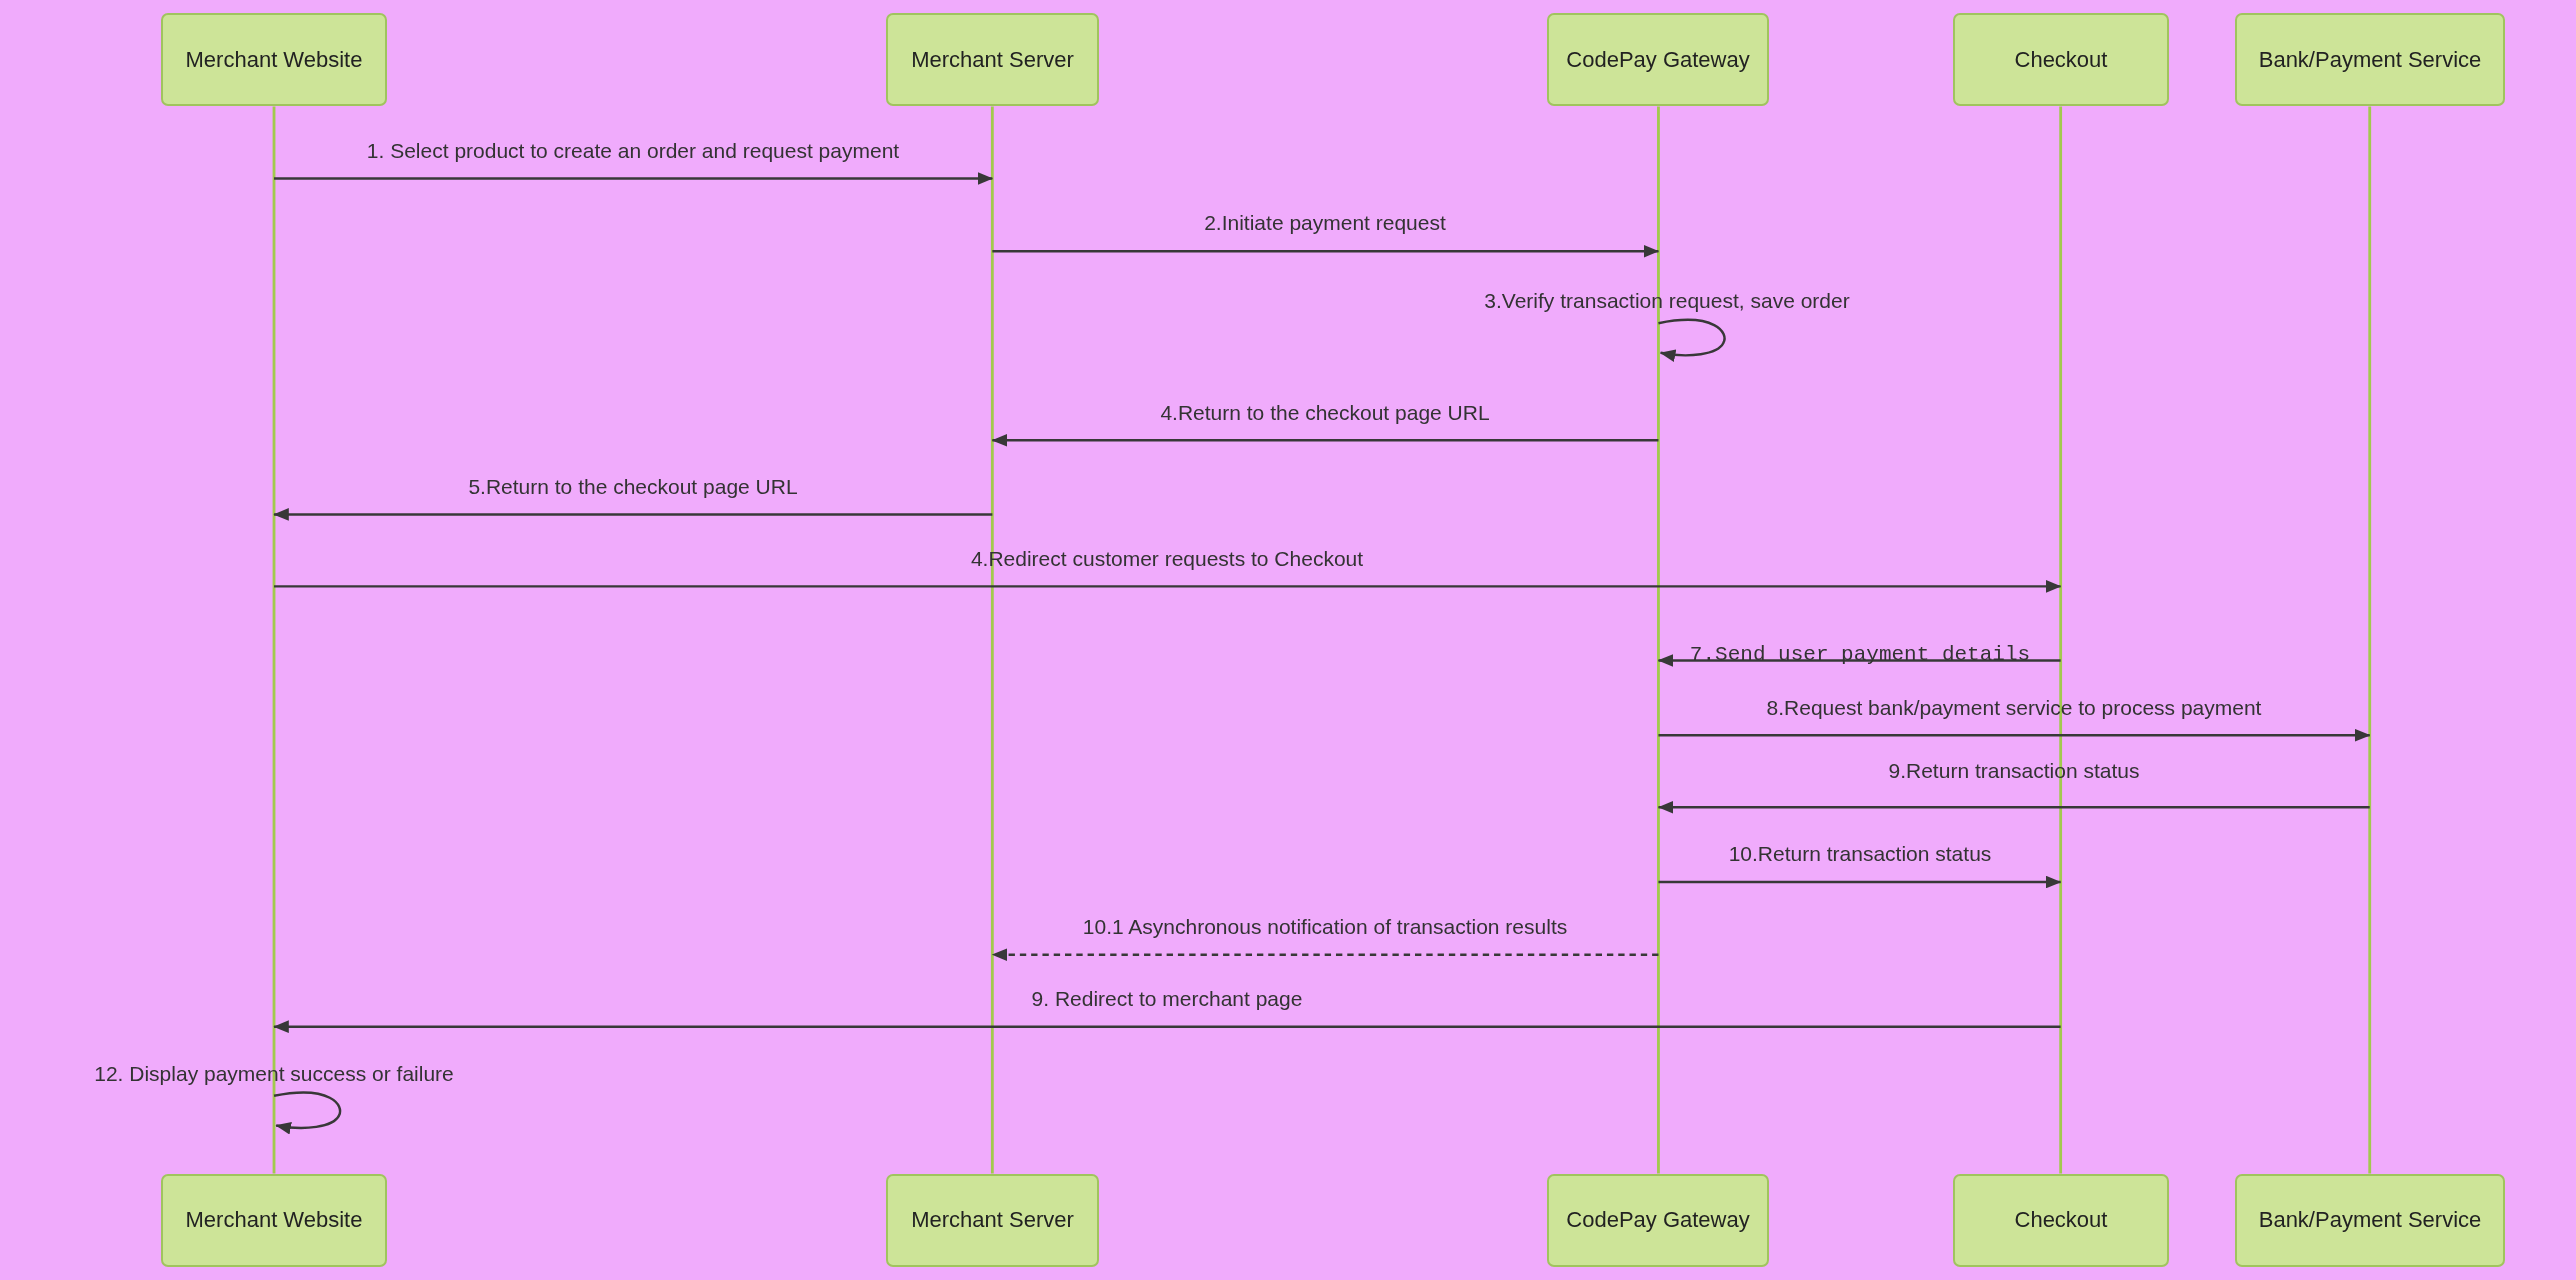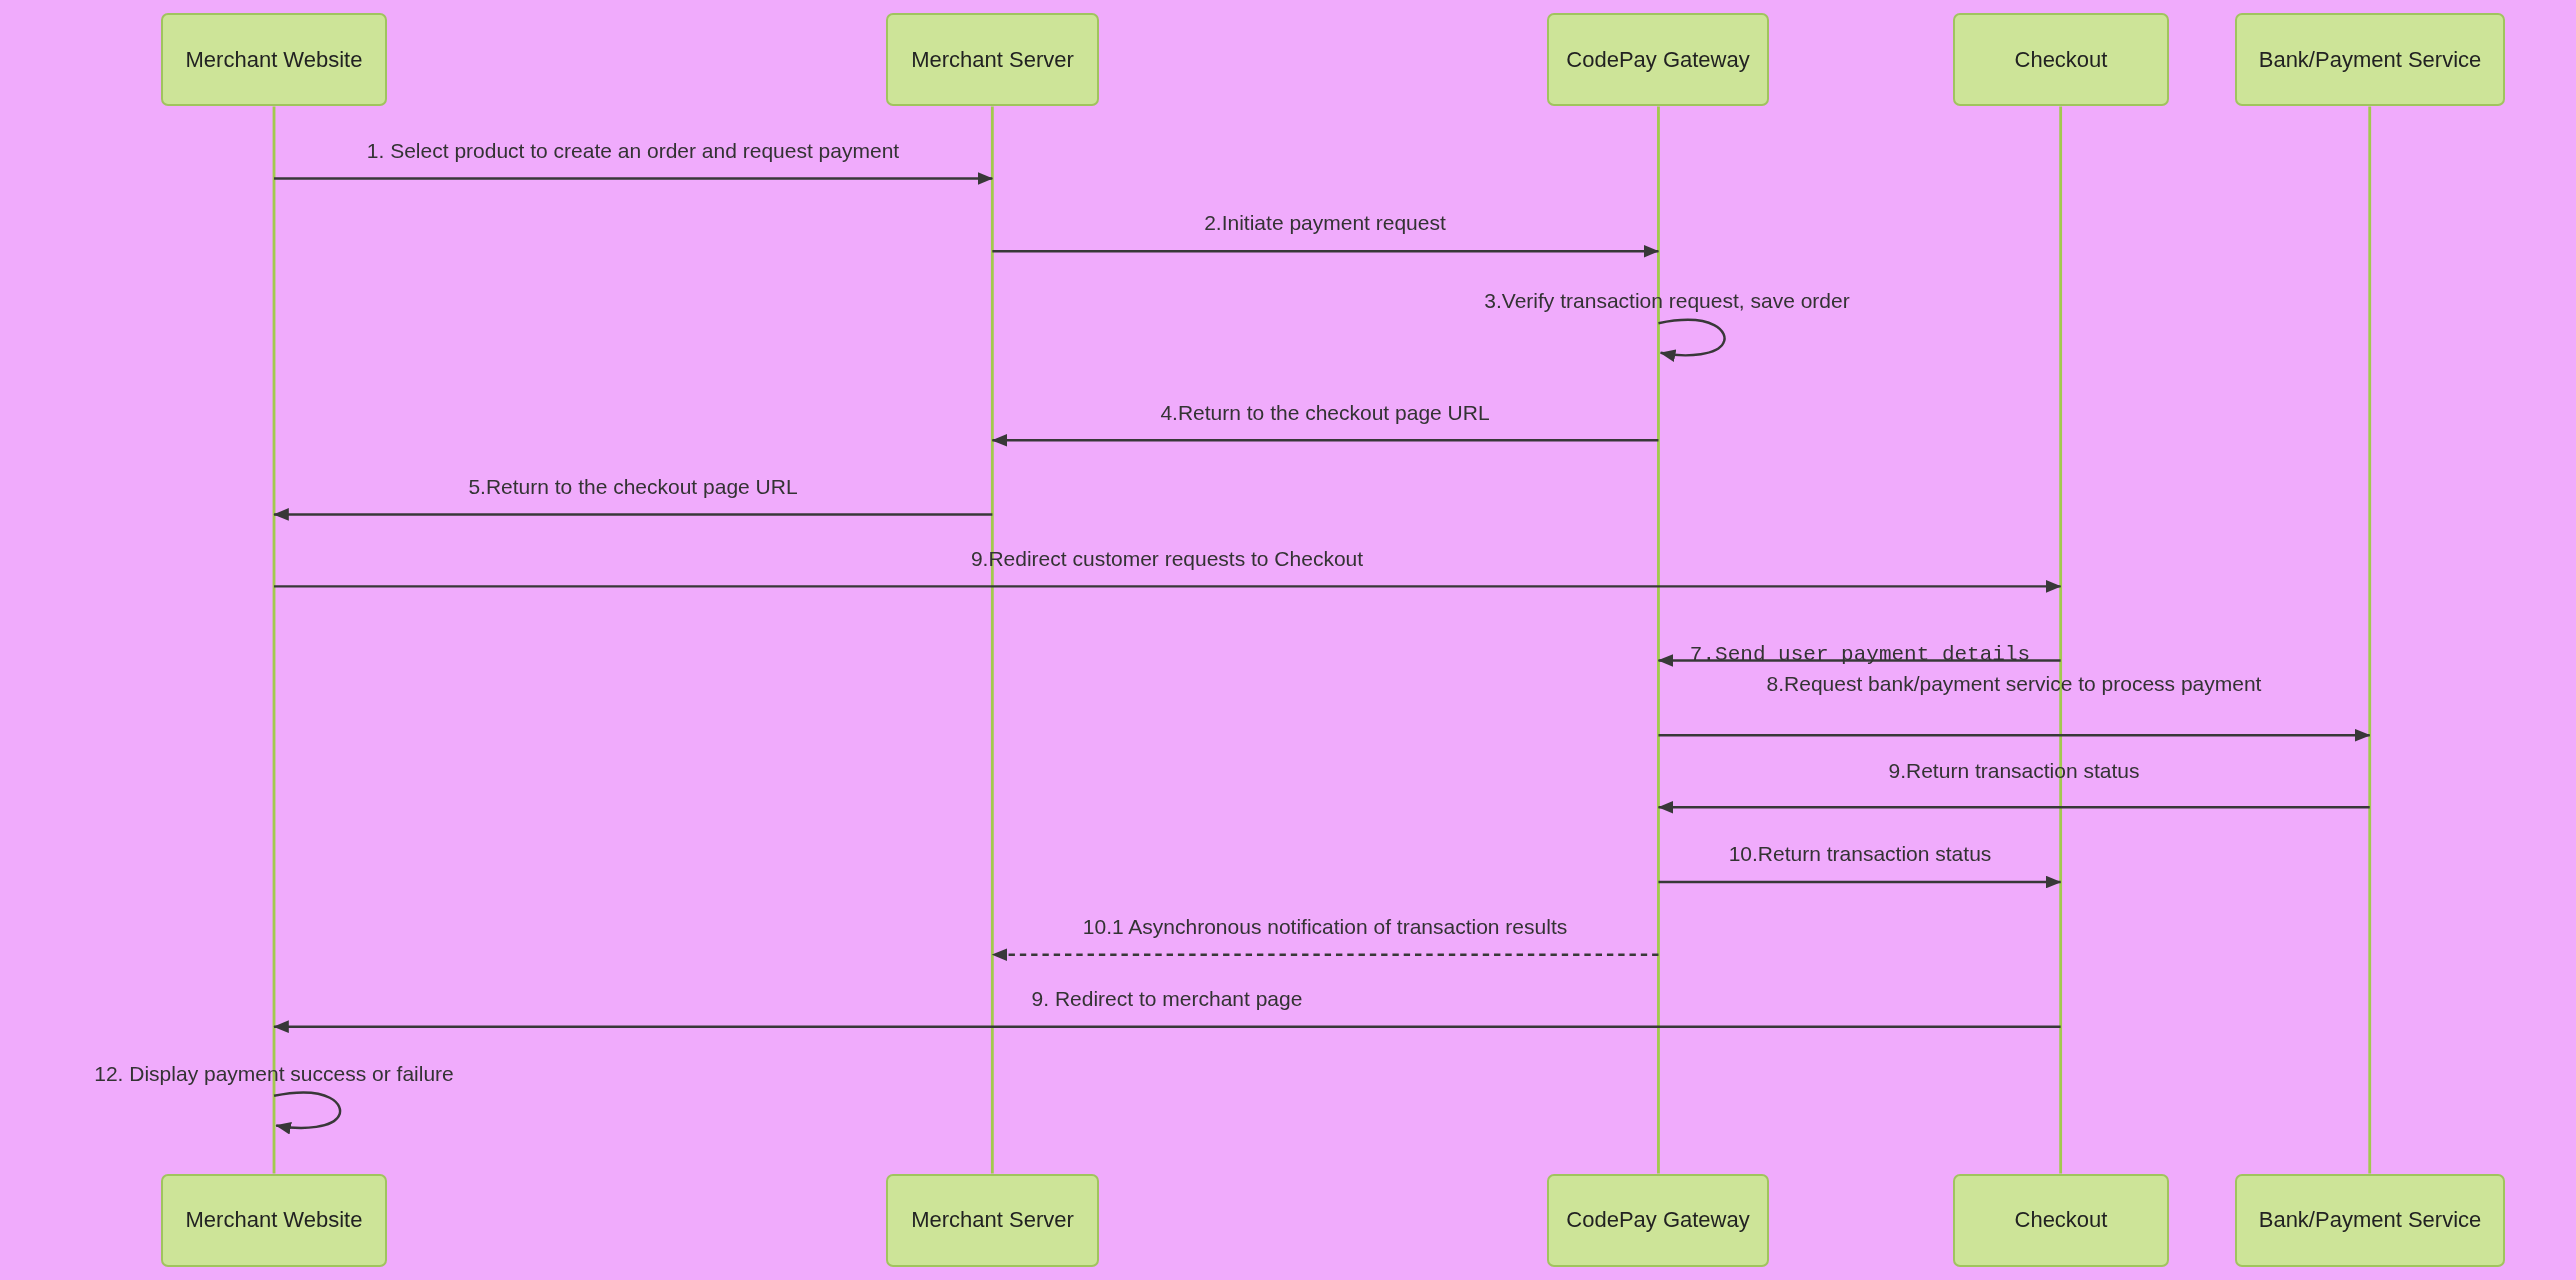"9.Redirect customer requests to Checkout" div.msg-label { text: 9.Redirect -> 4.Redirect }
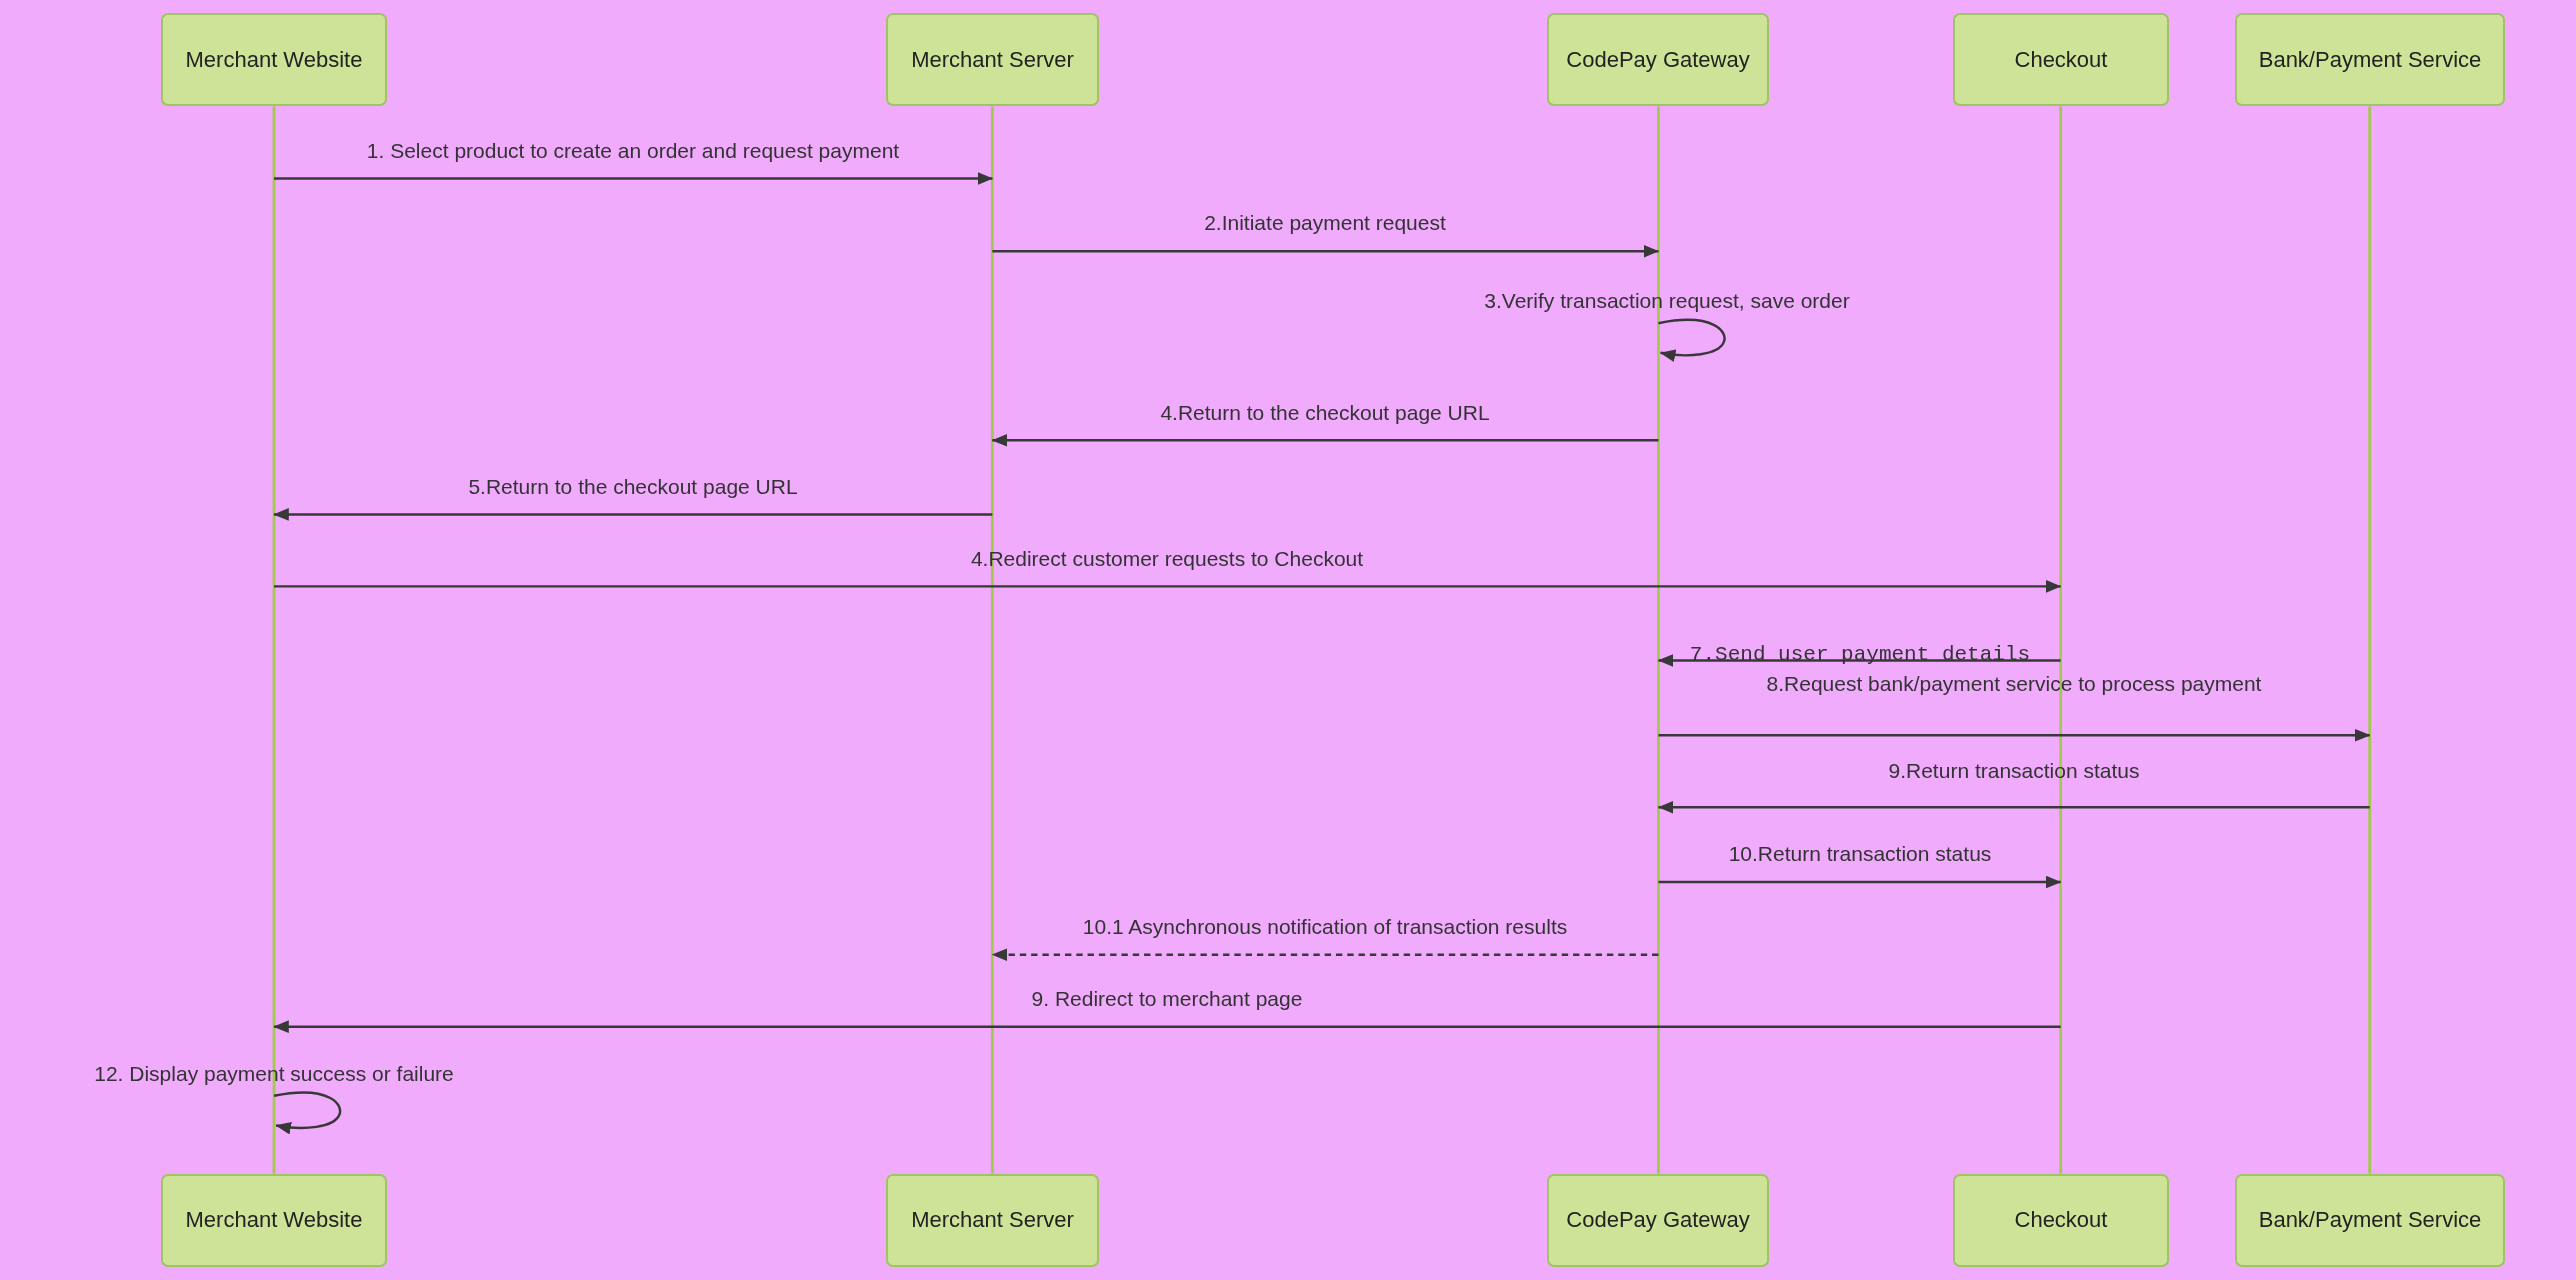"8.Request bank/payment service to" div.msg-label { bottom: 584px -> 560px }
